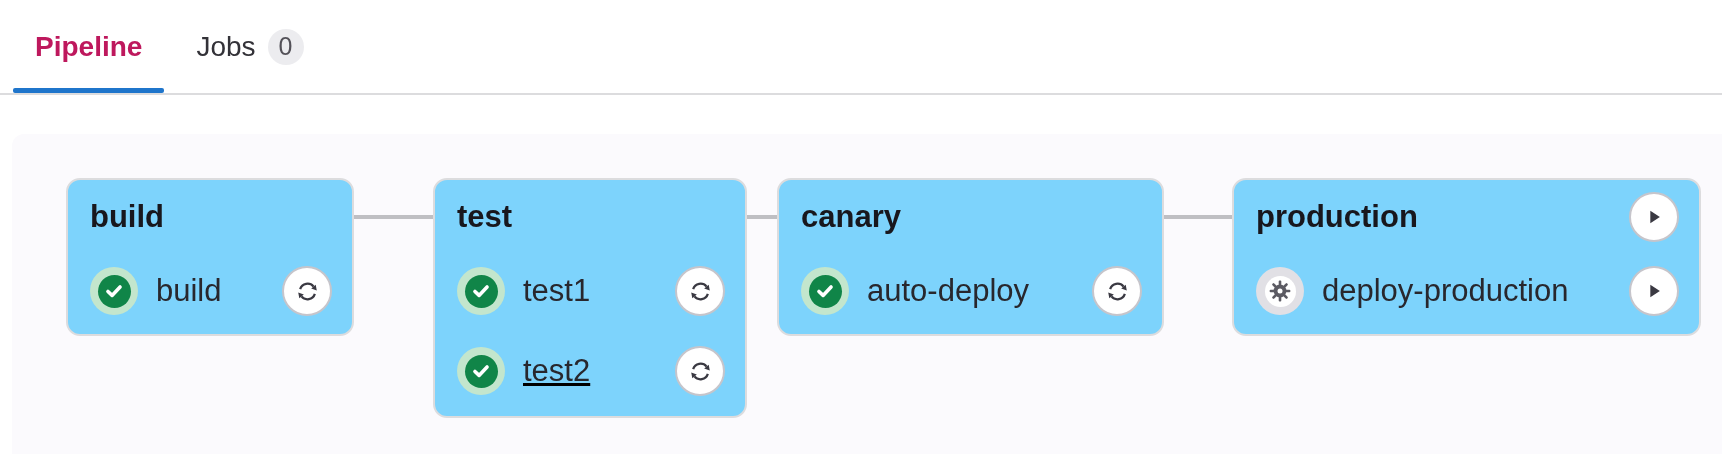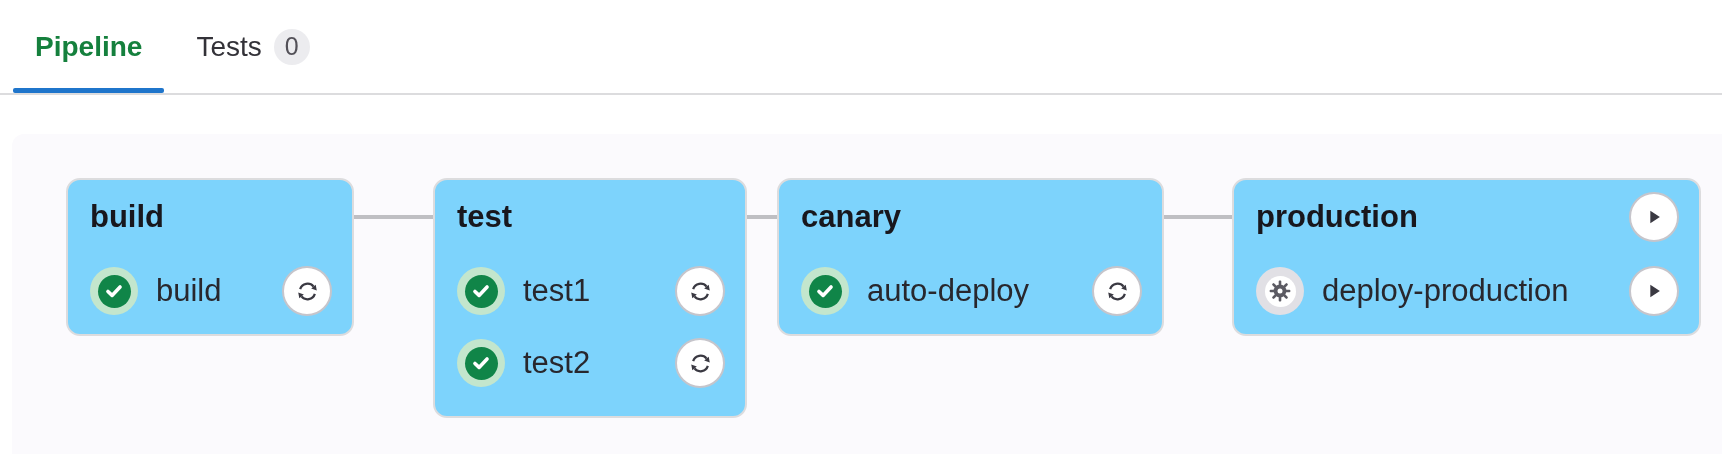"Pipeline" .tab.active { color: #15803d -> #be185d }
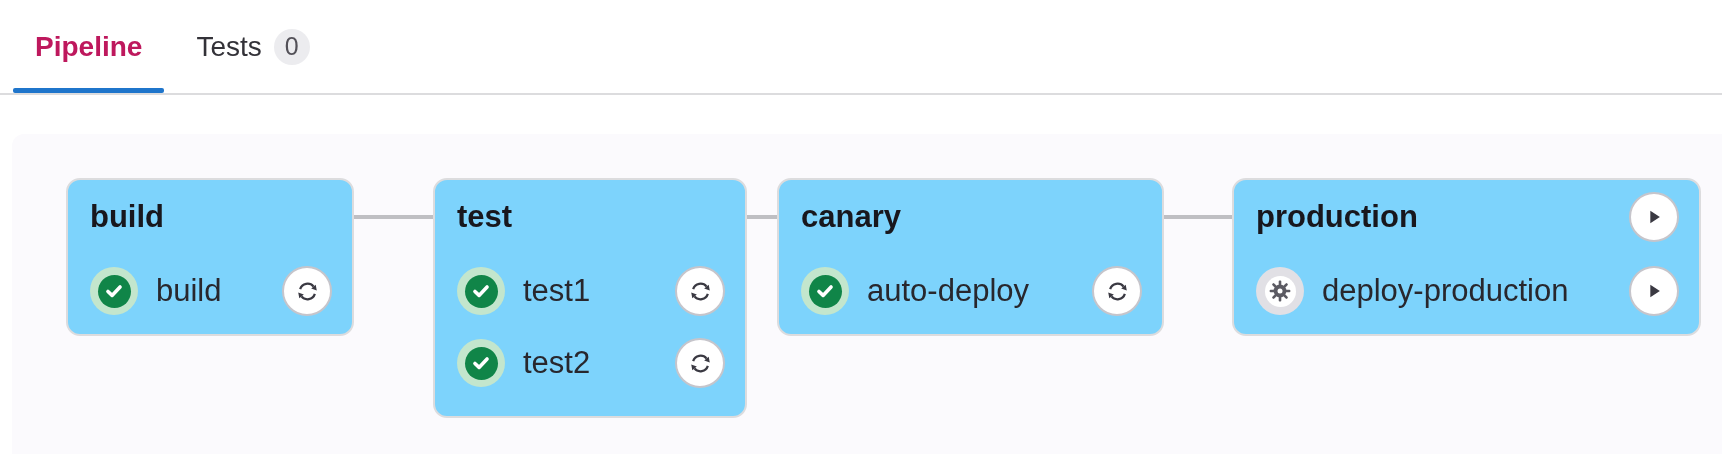"Tests" span.tab-label { text: Tests -> Jobs }
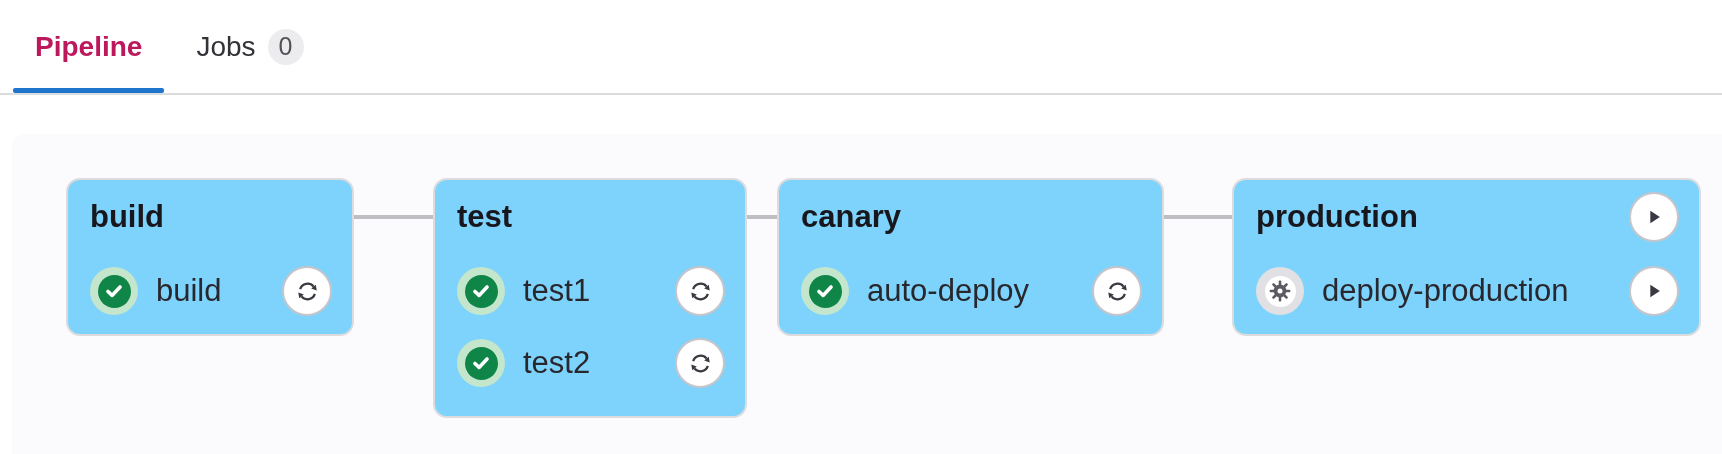"test2" .job-row + .job-row { margin-top: 24px -> 32px; text-decoration: none -> underline }
